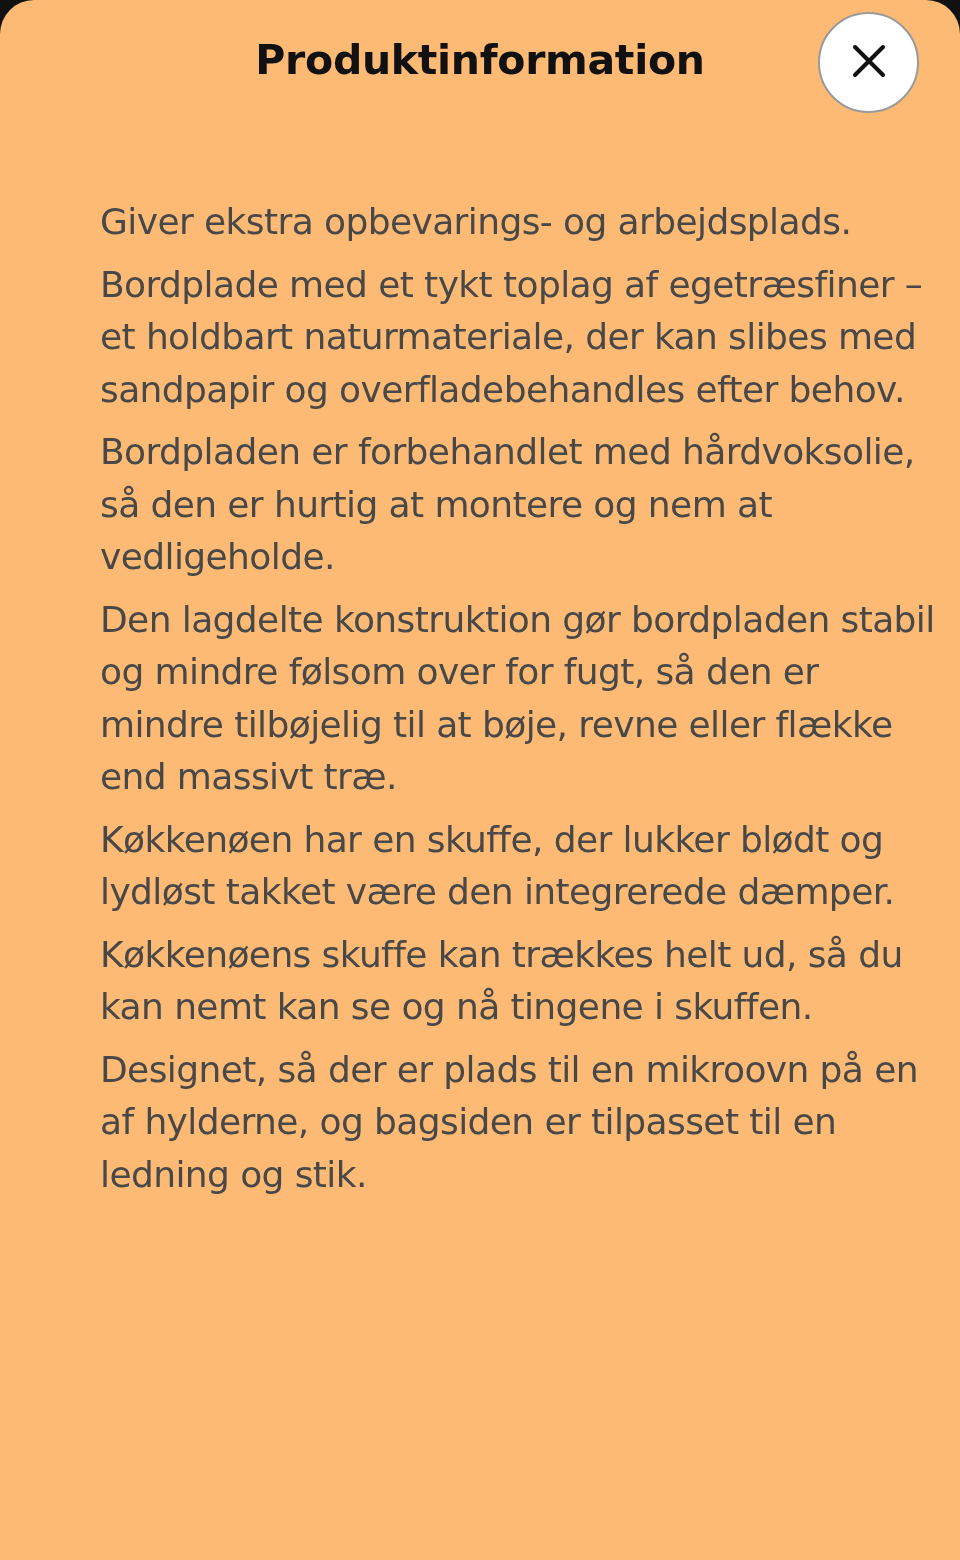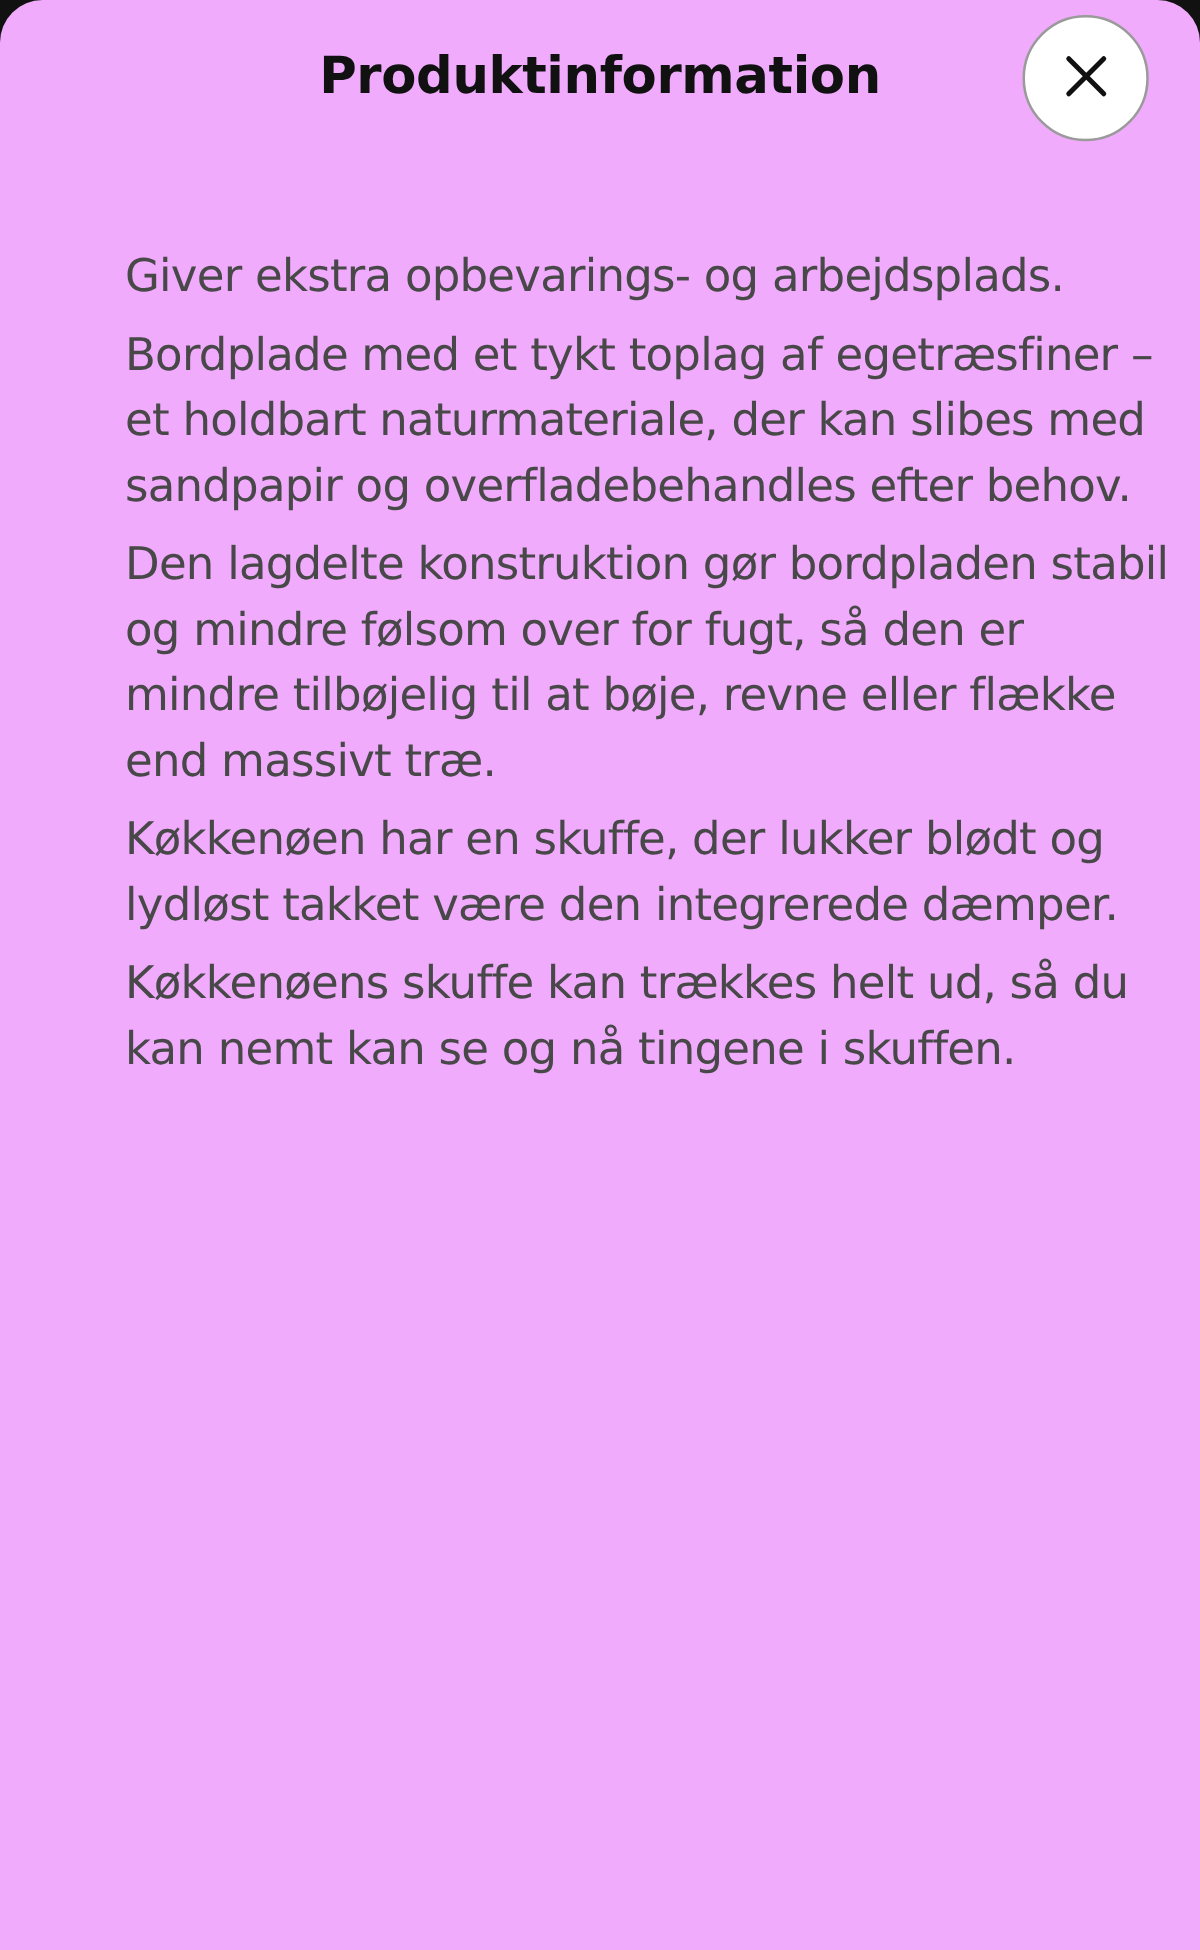"Produktinformation" .sheet { background: #f0abfc -> #fdba74 }
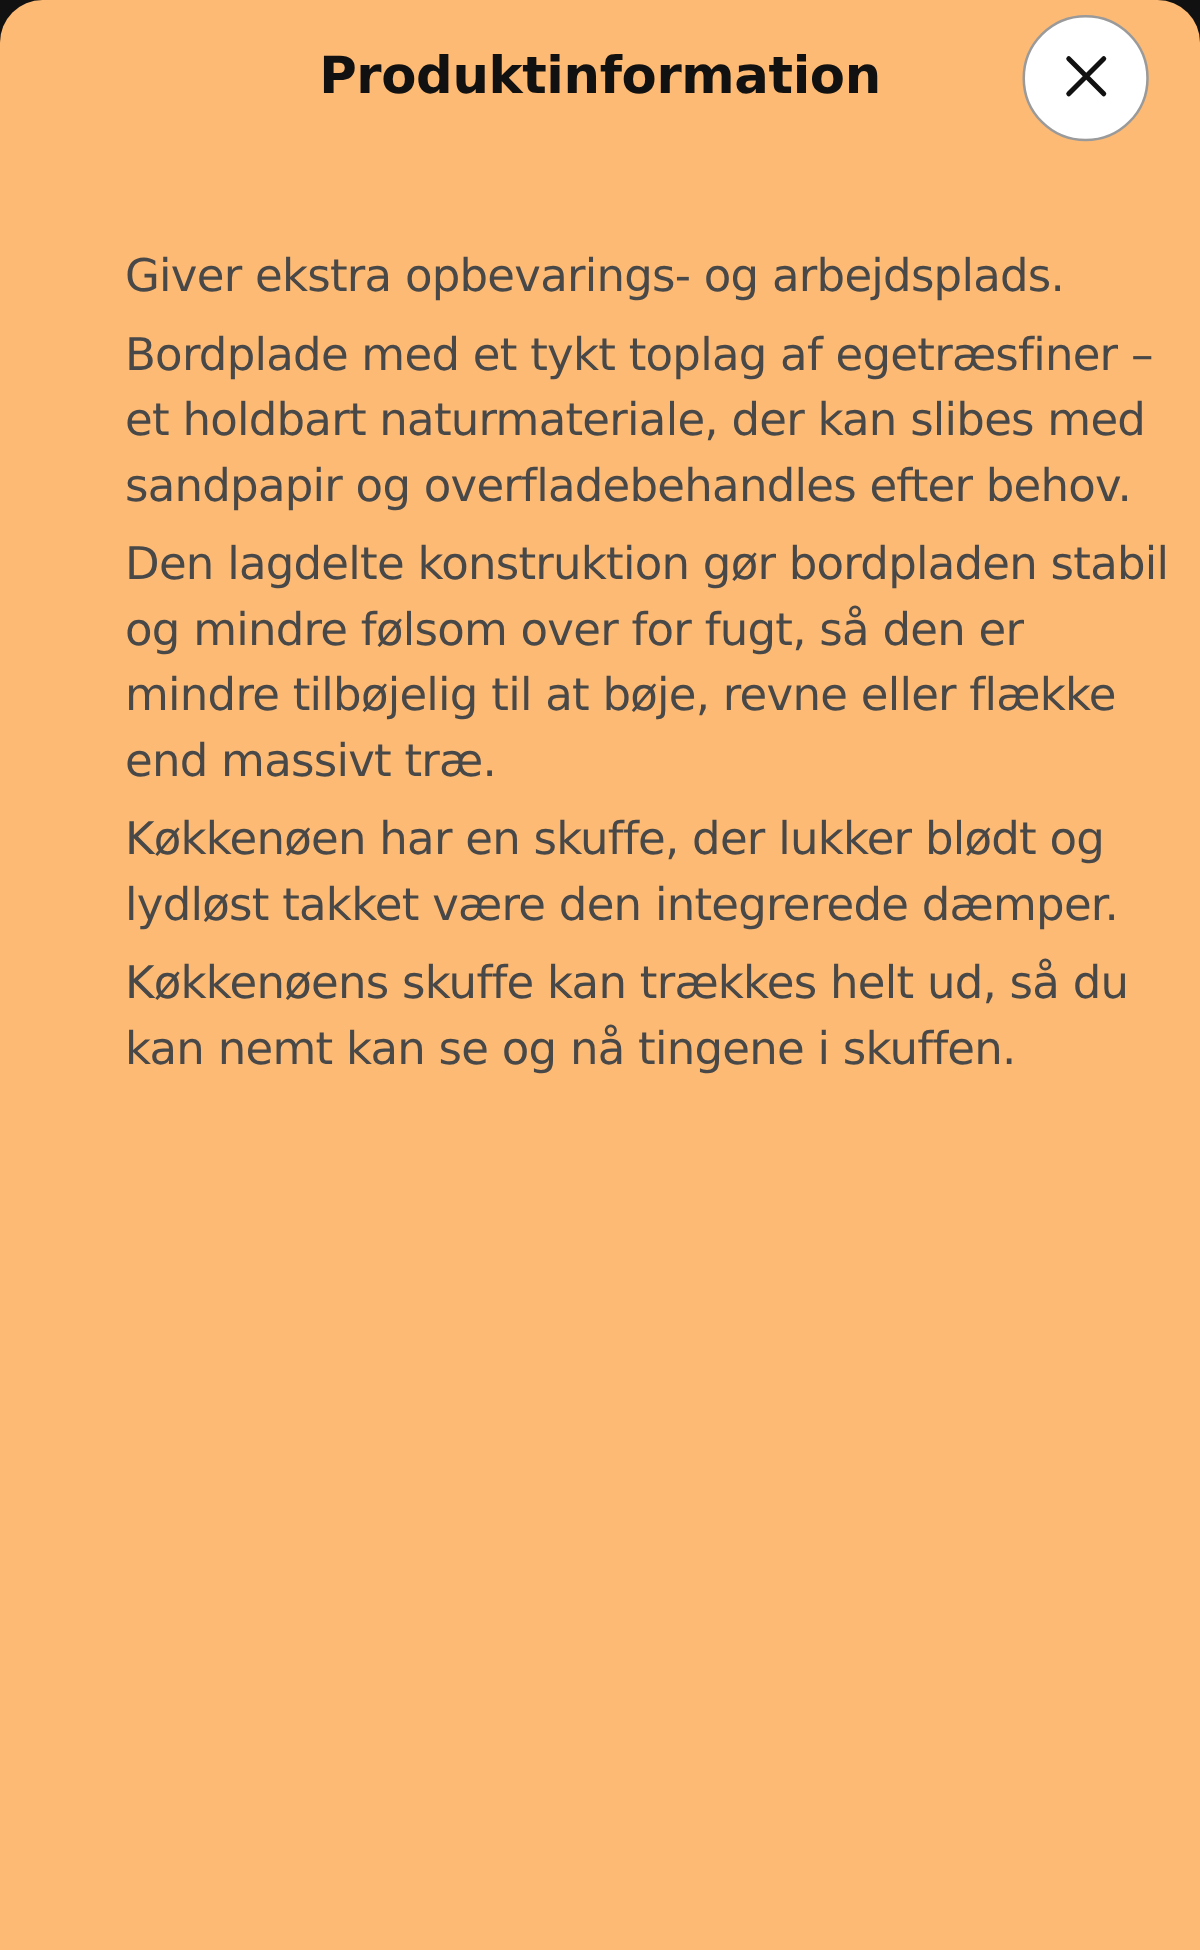"Bordpladen er forbehandlet med" p.para { html: none -> <p>Bordpladen er forbehandlet med hårdvoksolie, så den er hurtig at montere og nem at vedligeholde.</p> }
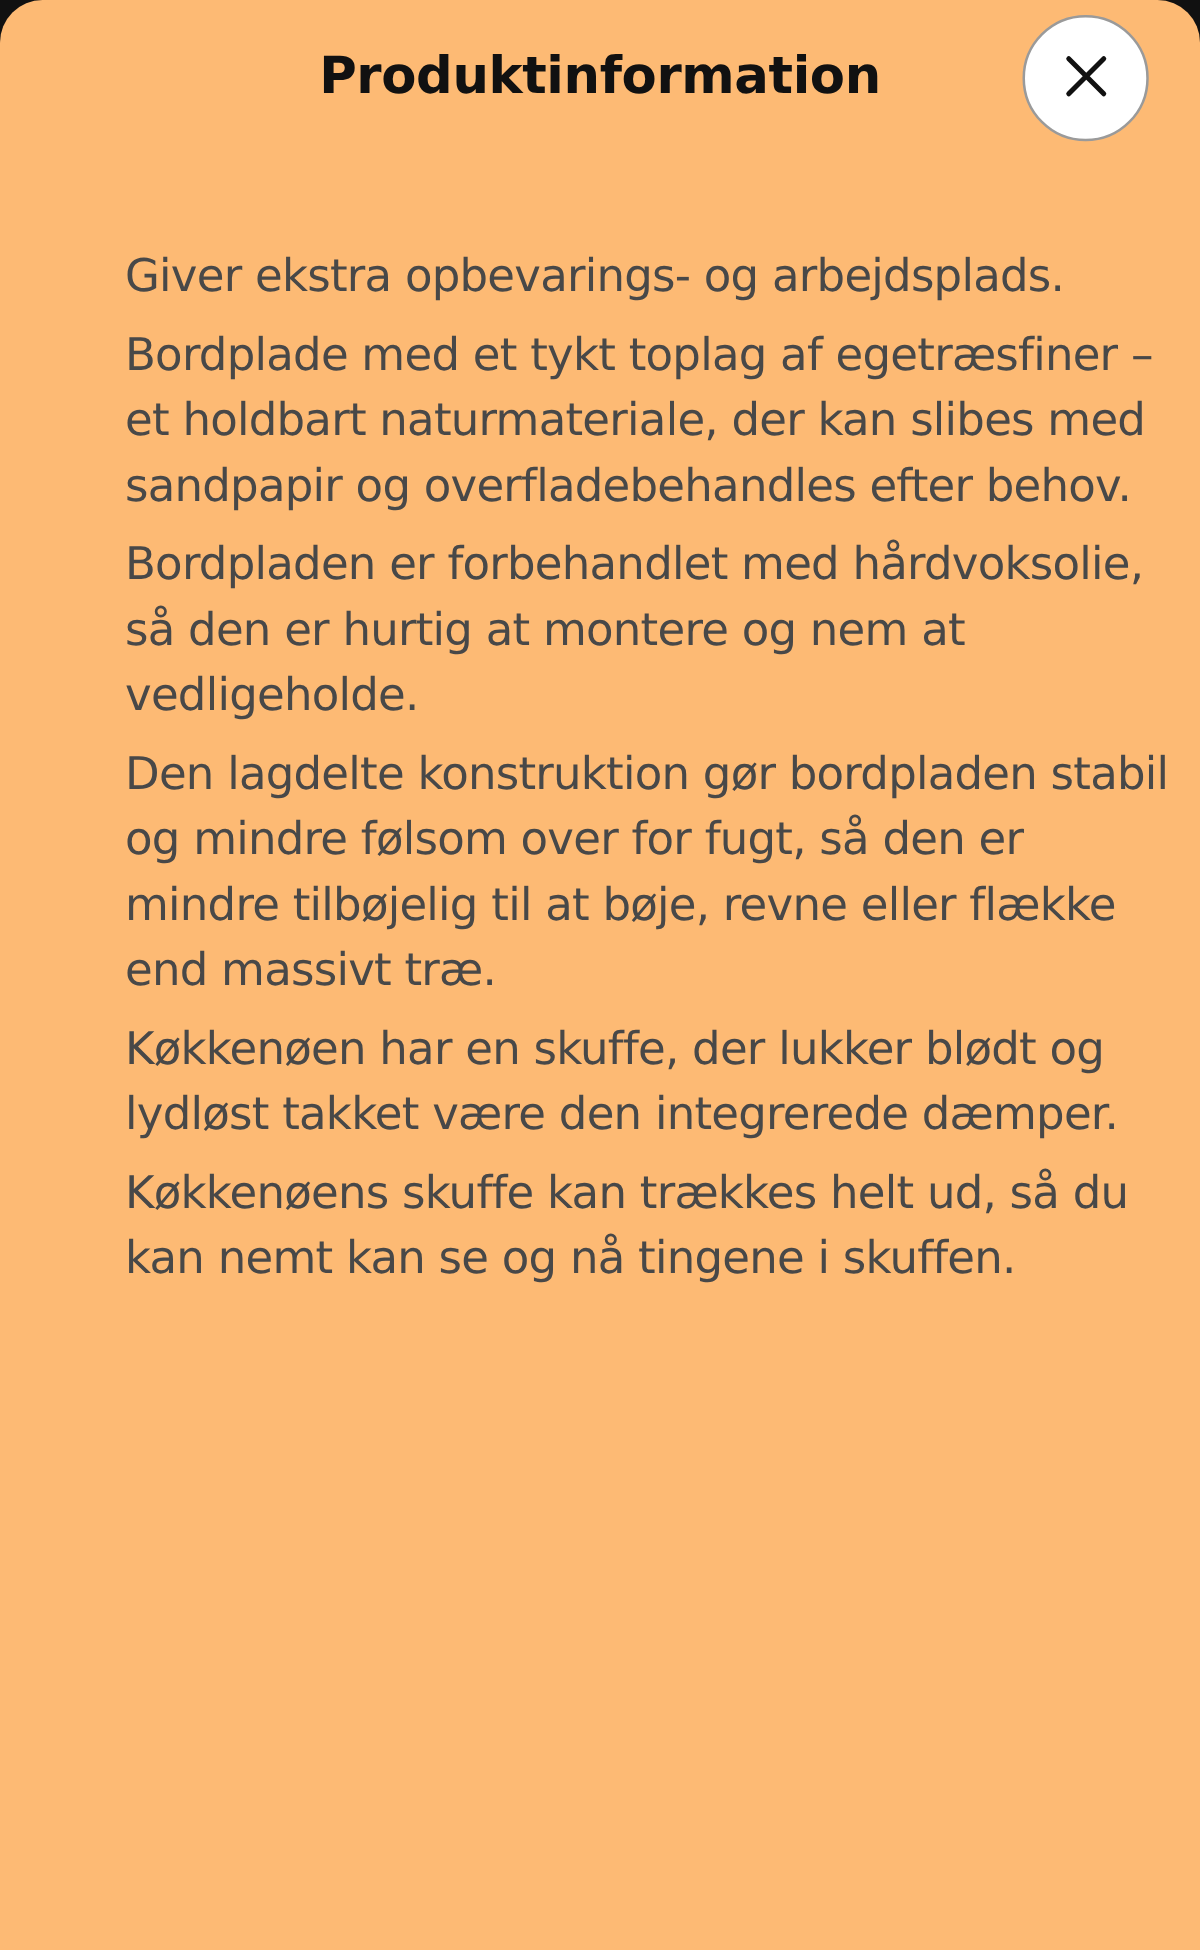"Designet, så der er plads" p.para { html: none -> <p>Designet, så der er plads til en mikroovn på en af hylderne, og bagsiden er tilpasset til en ledning og stik.</p> }
